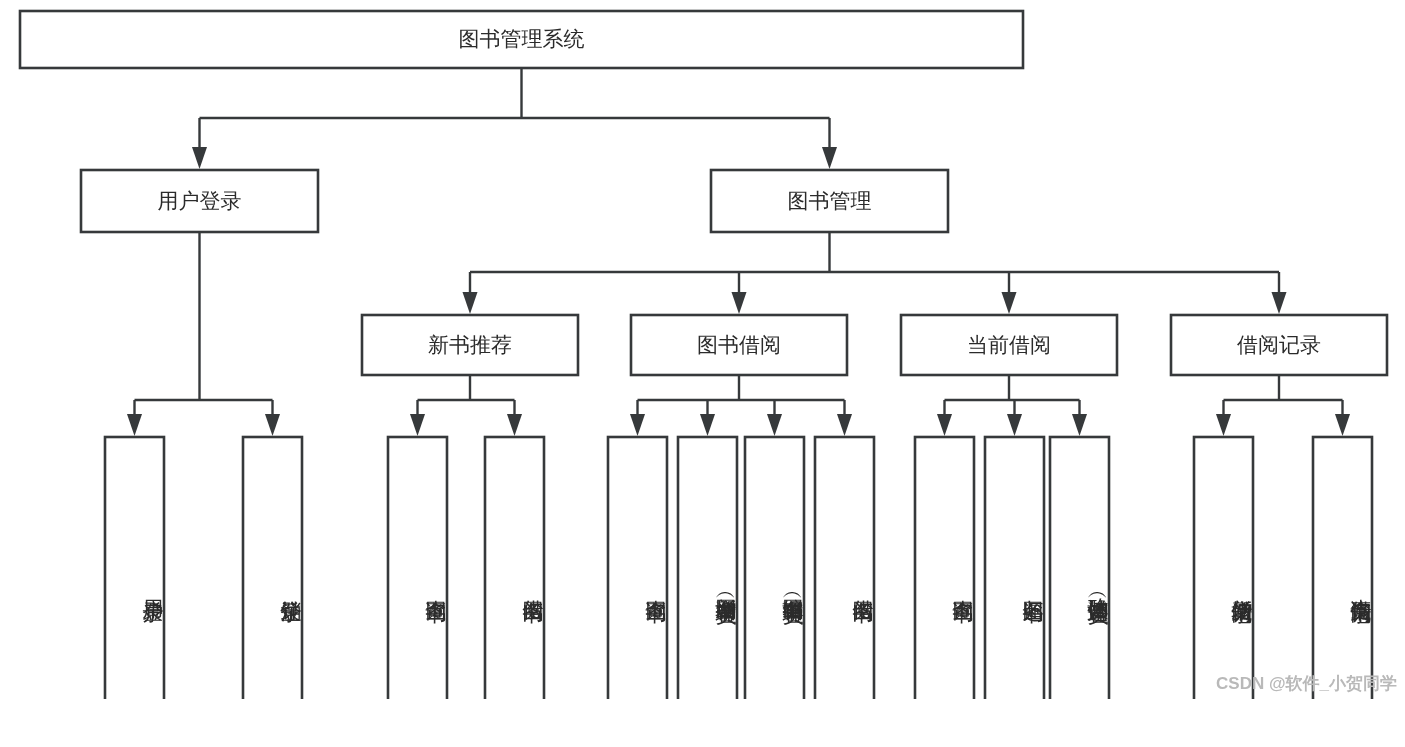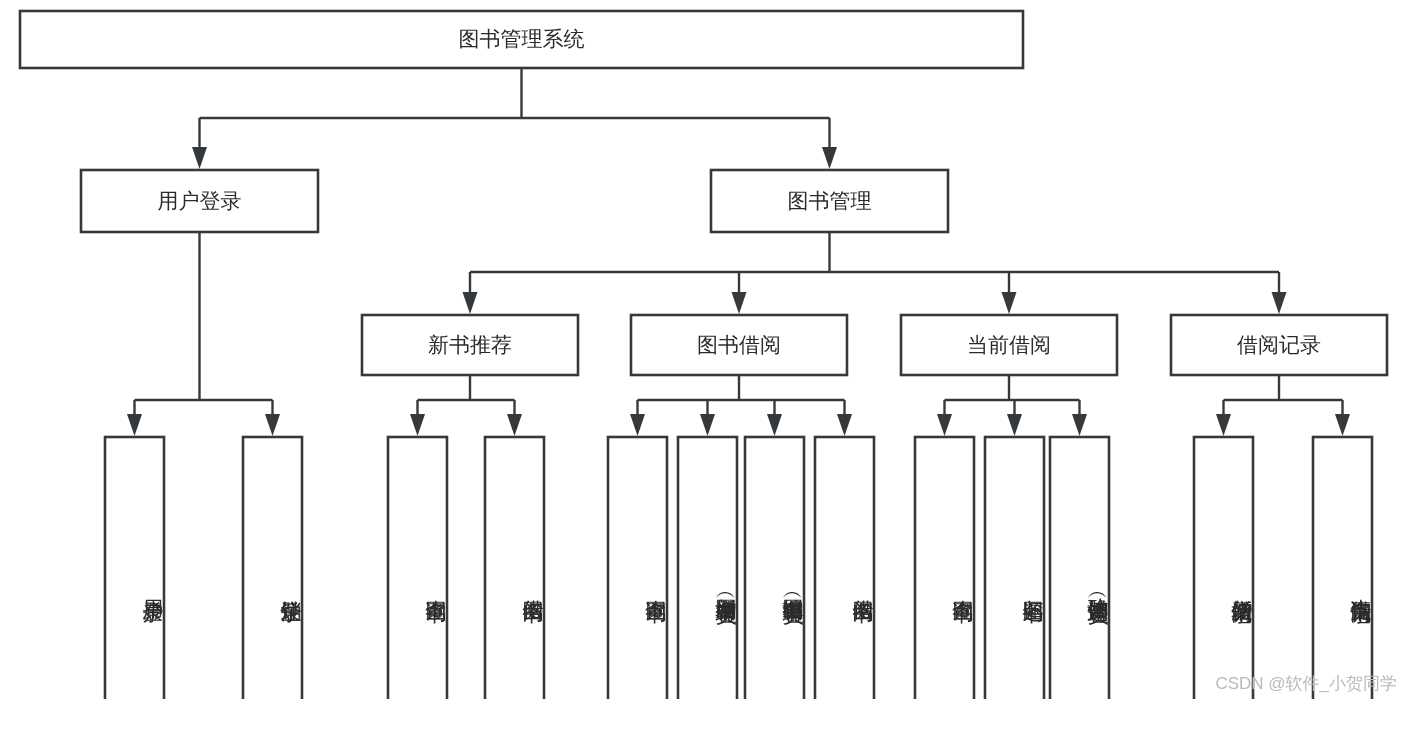"CSDN @软件_小贺同学" .watermark { font-weight: none -> bold }
